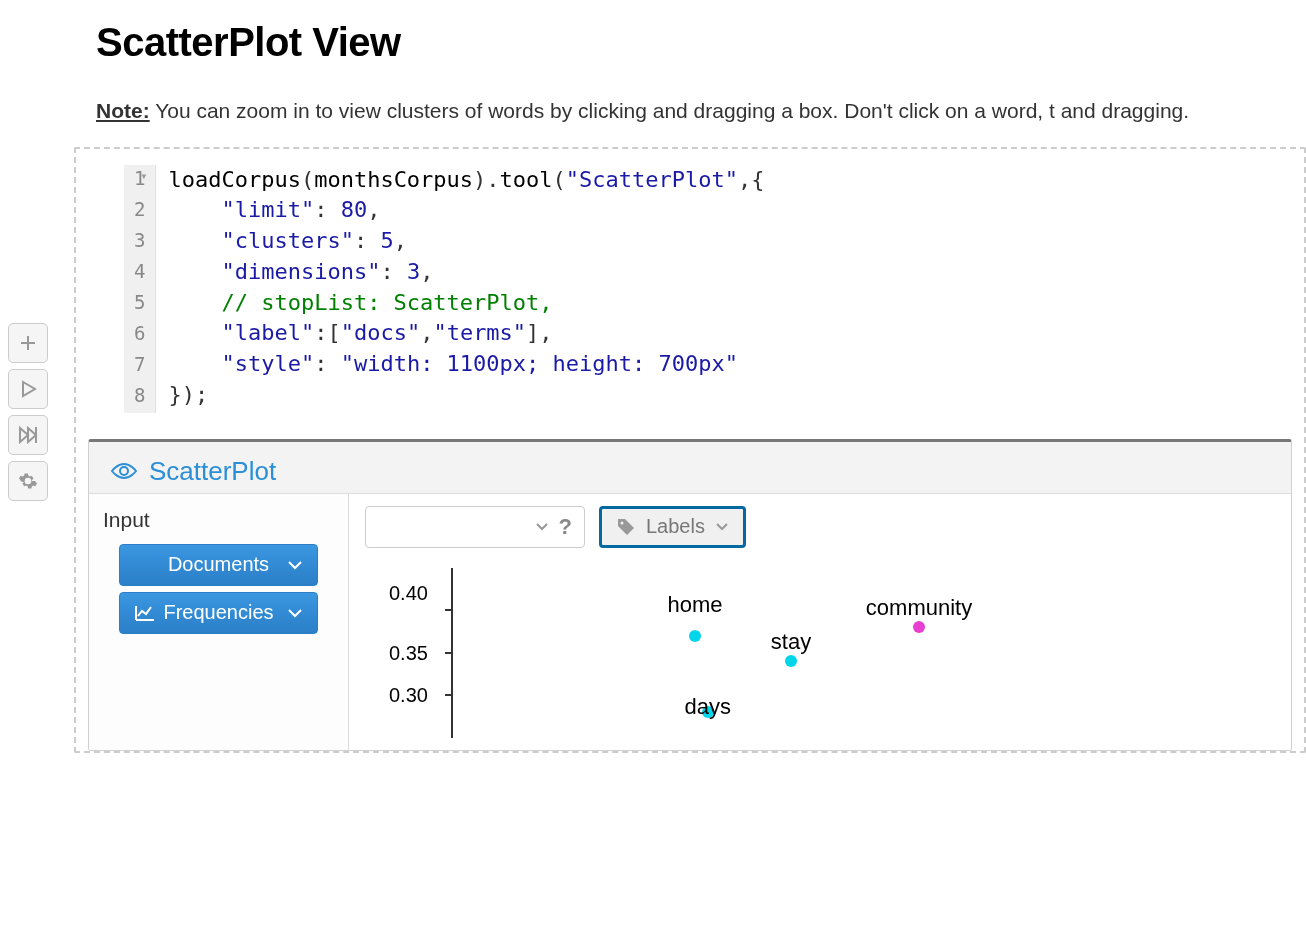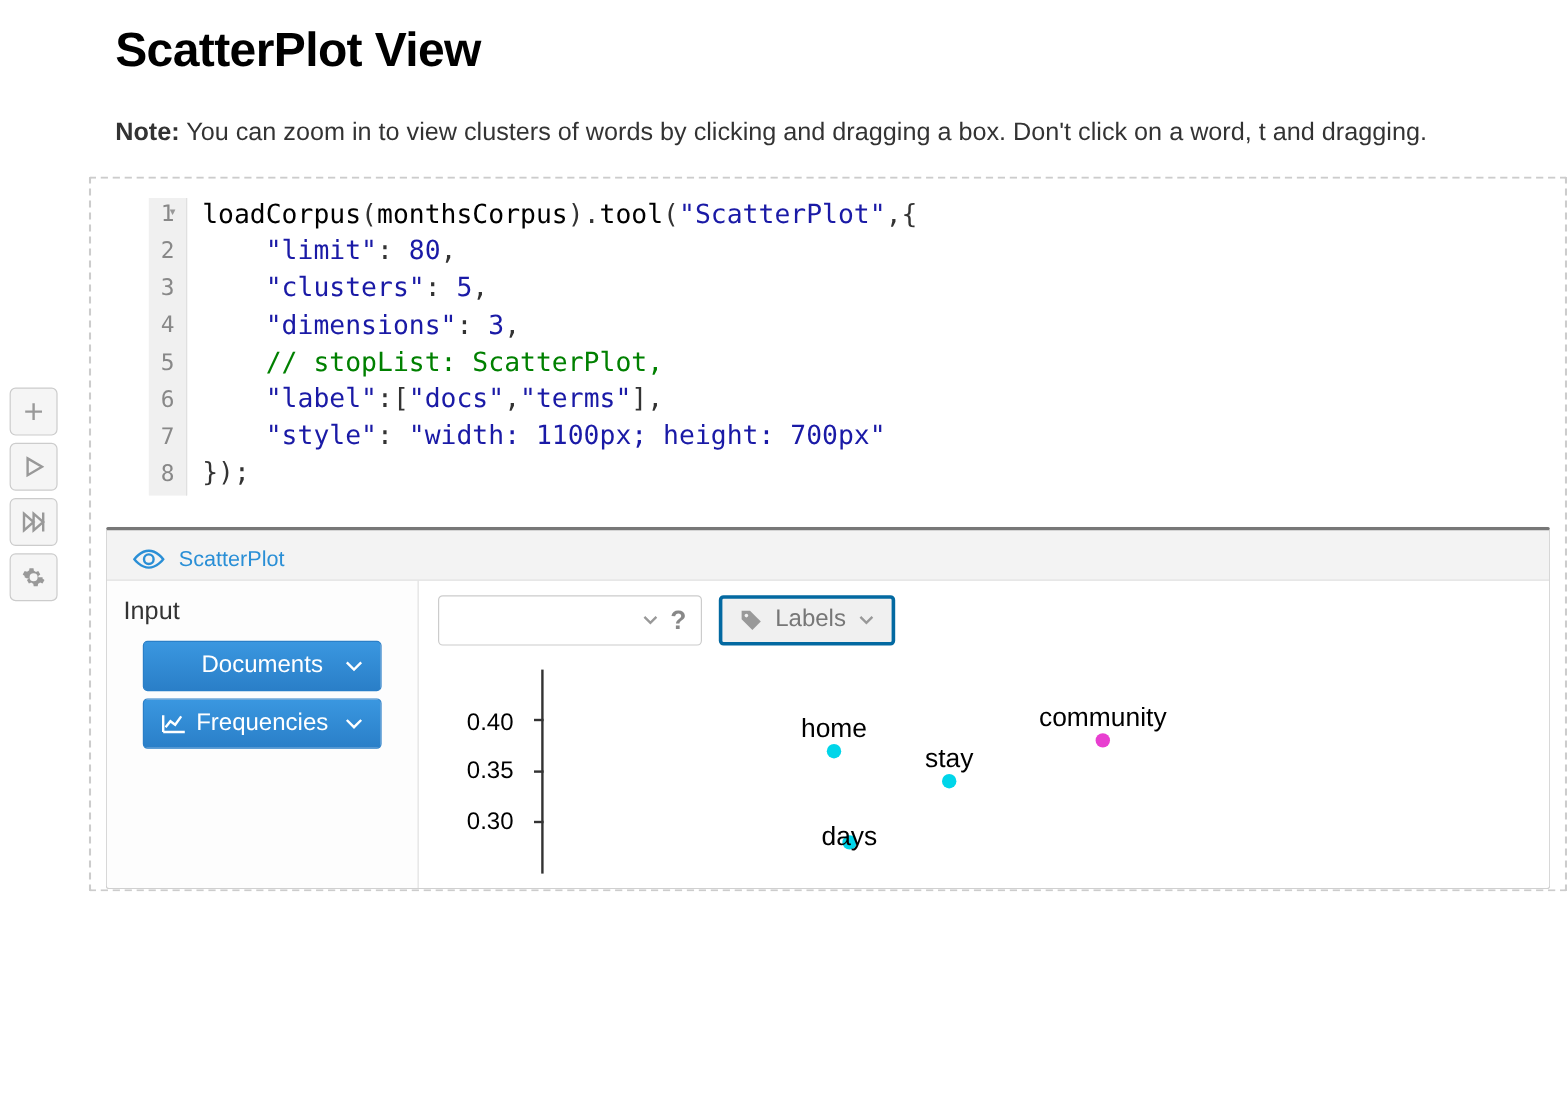"Note:" p.desc strong { text-decoration: none -> underline }
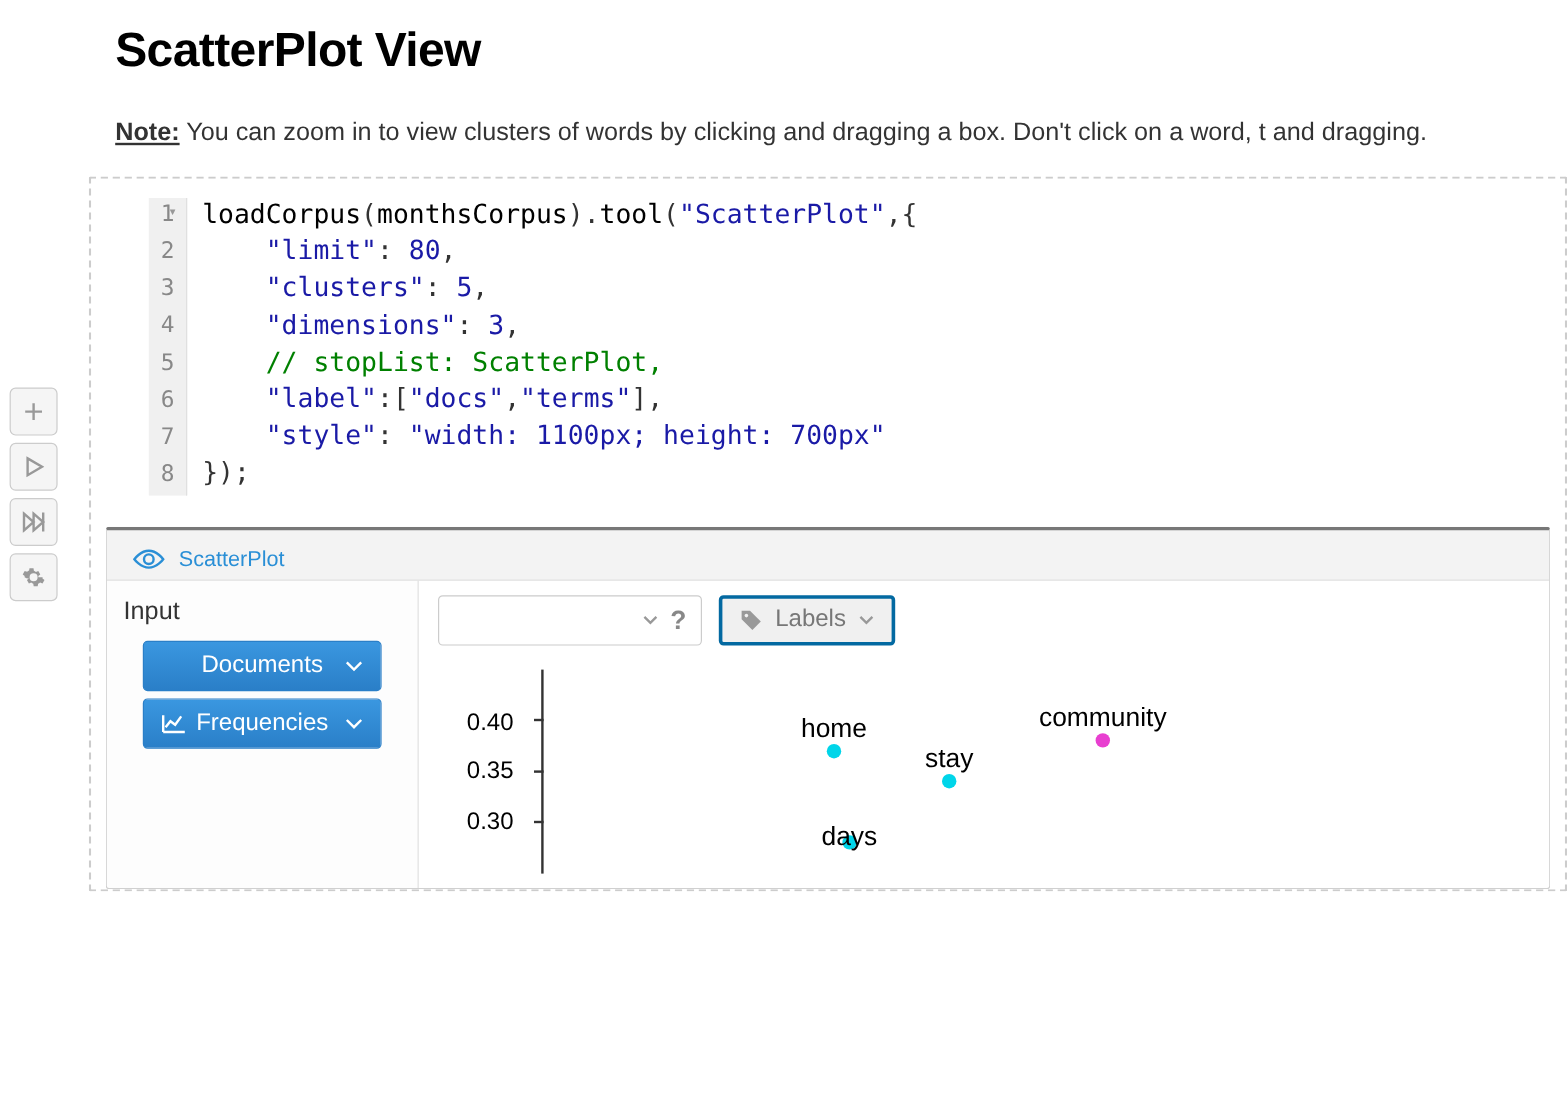"ScatterPlot" .tool-title { font-size: 18px -> 26px }
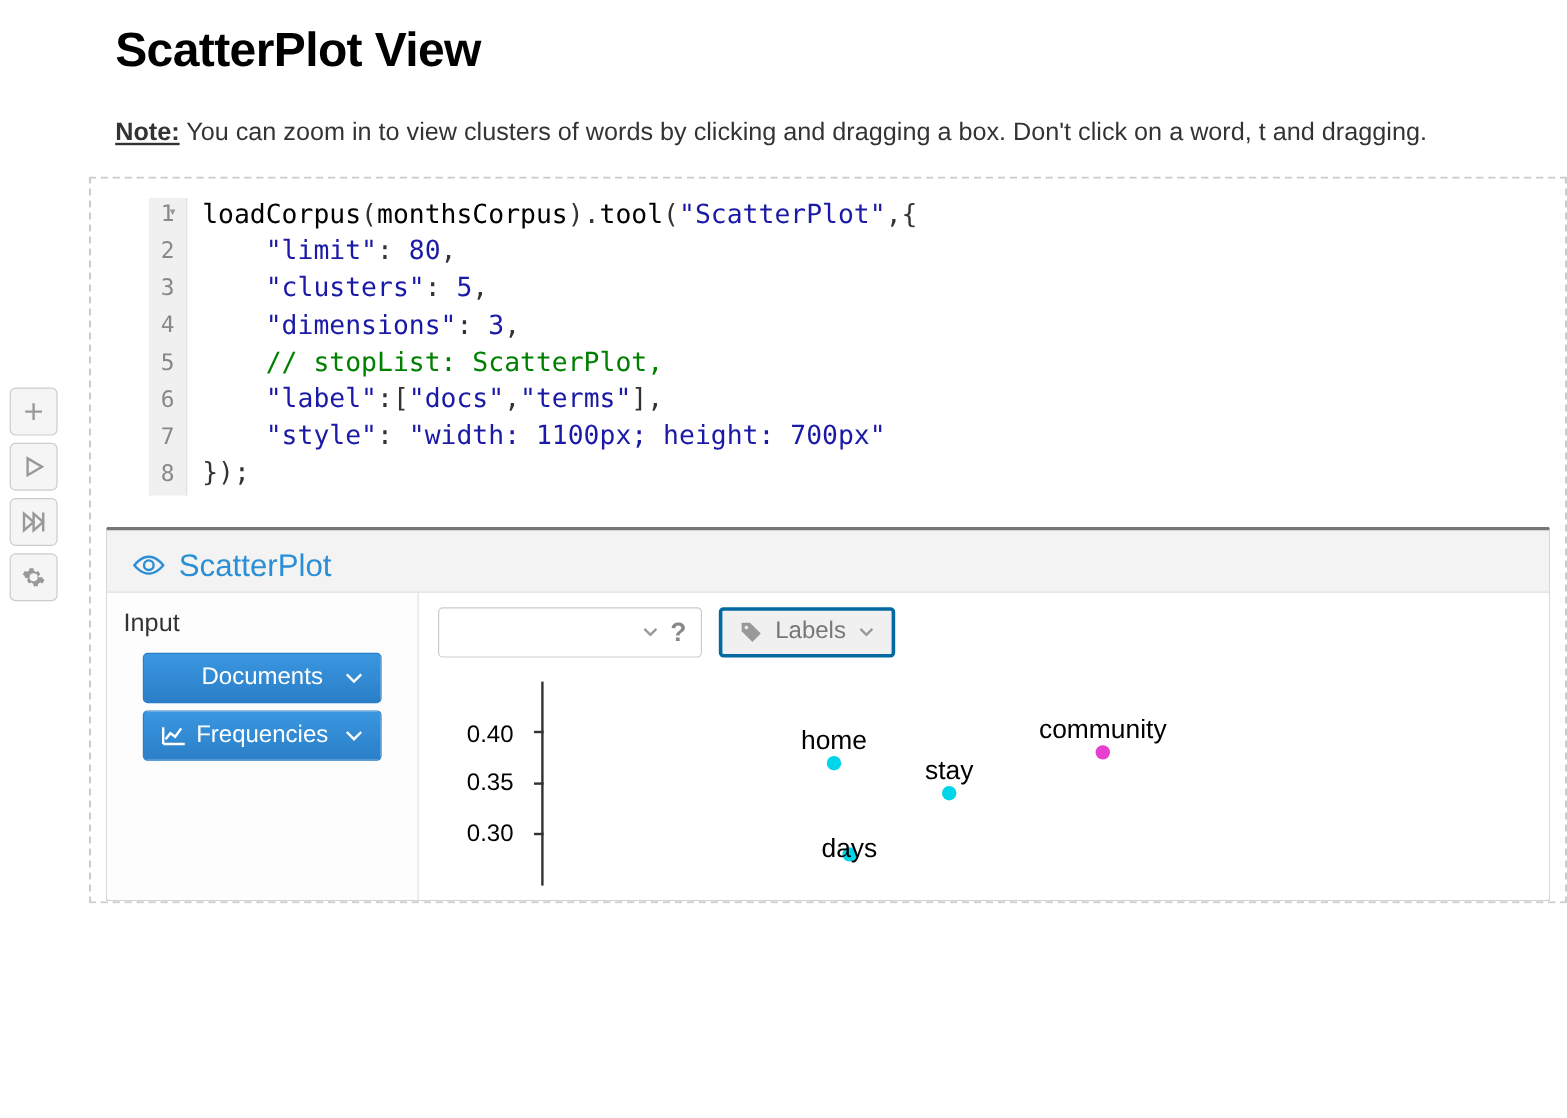"0.40" div.y-tick { top: 45px -> 25px }
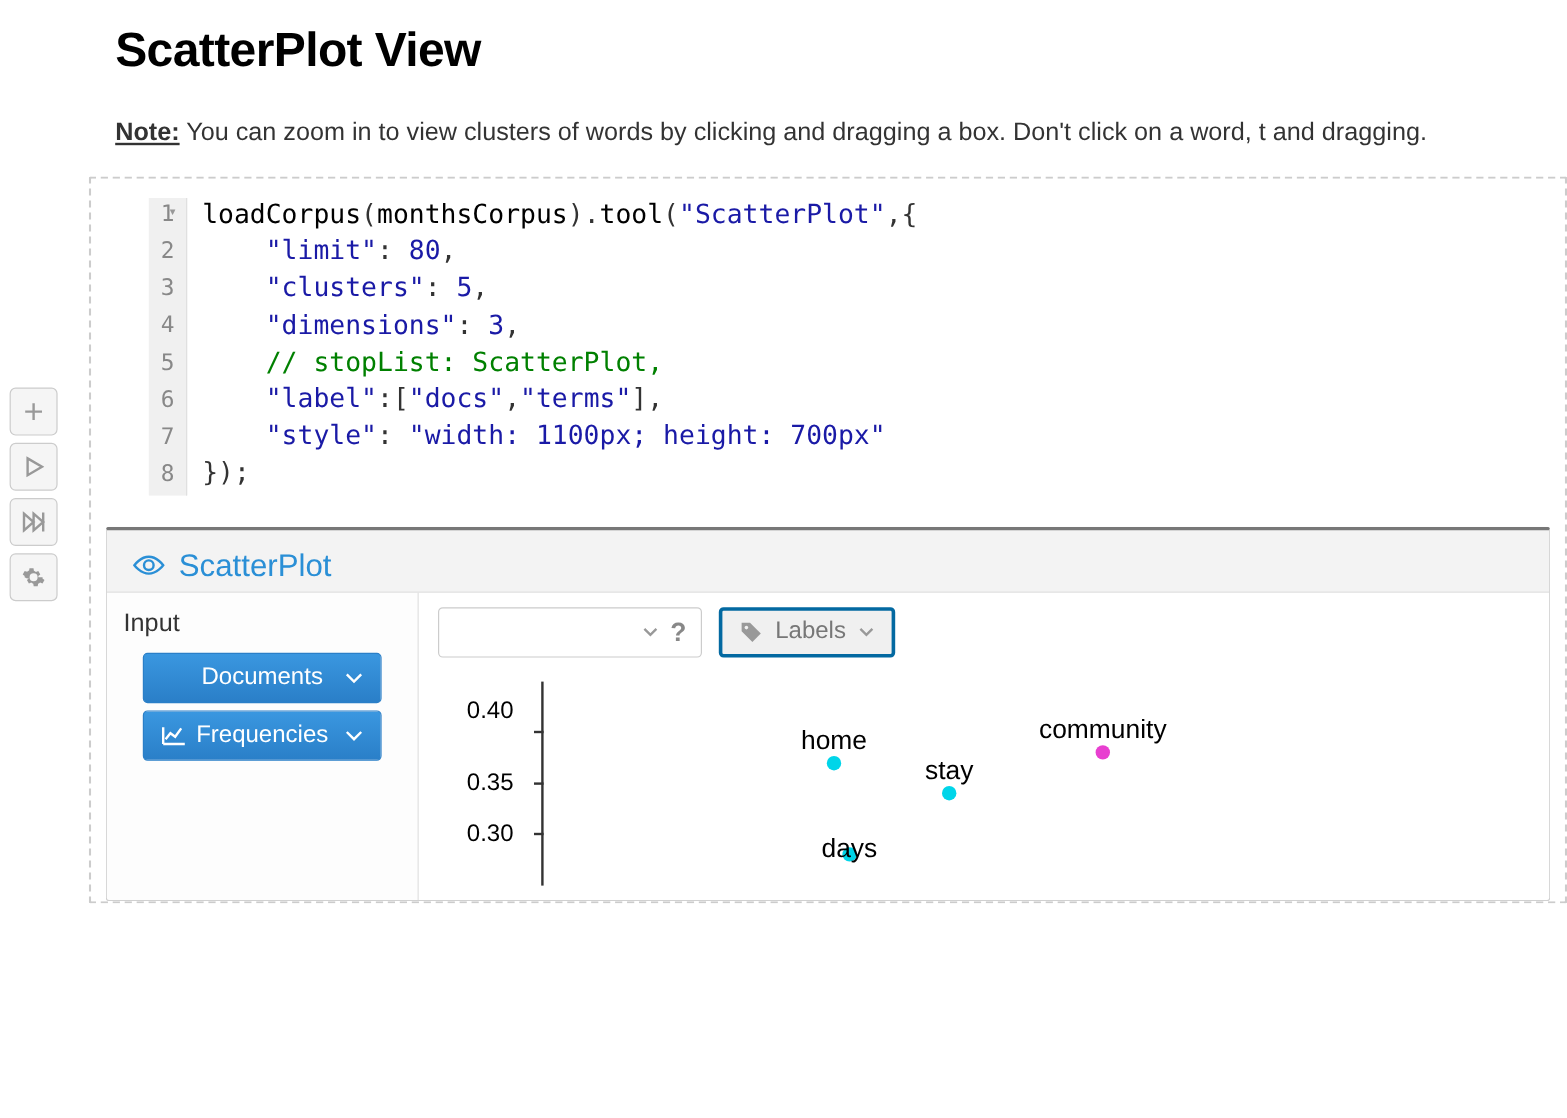"home" div.pt-label { top: 62px -> 50px }
